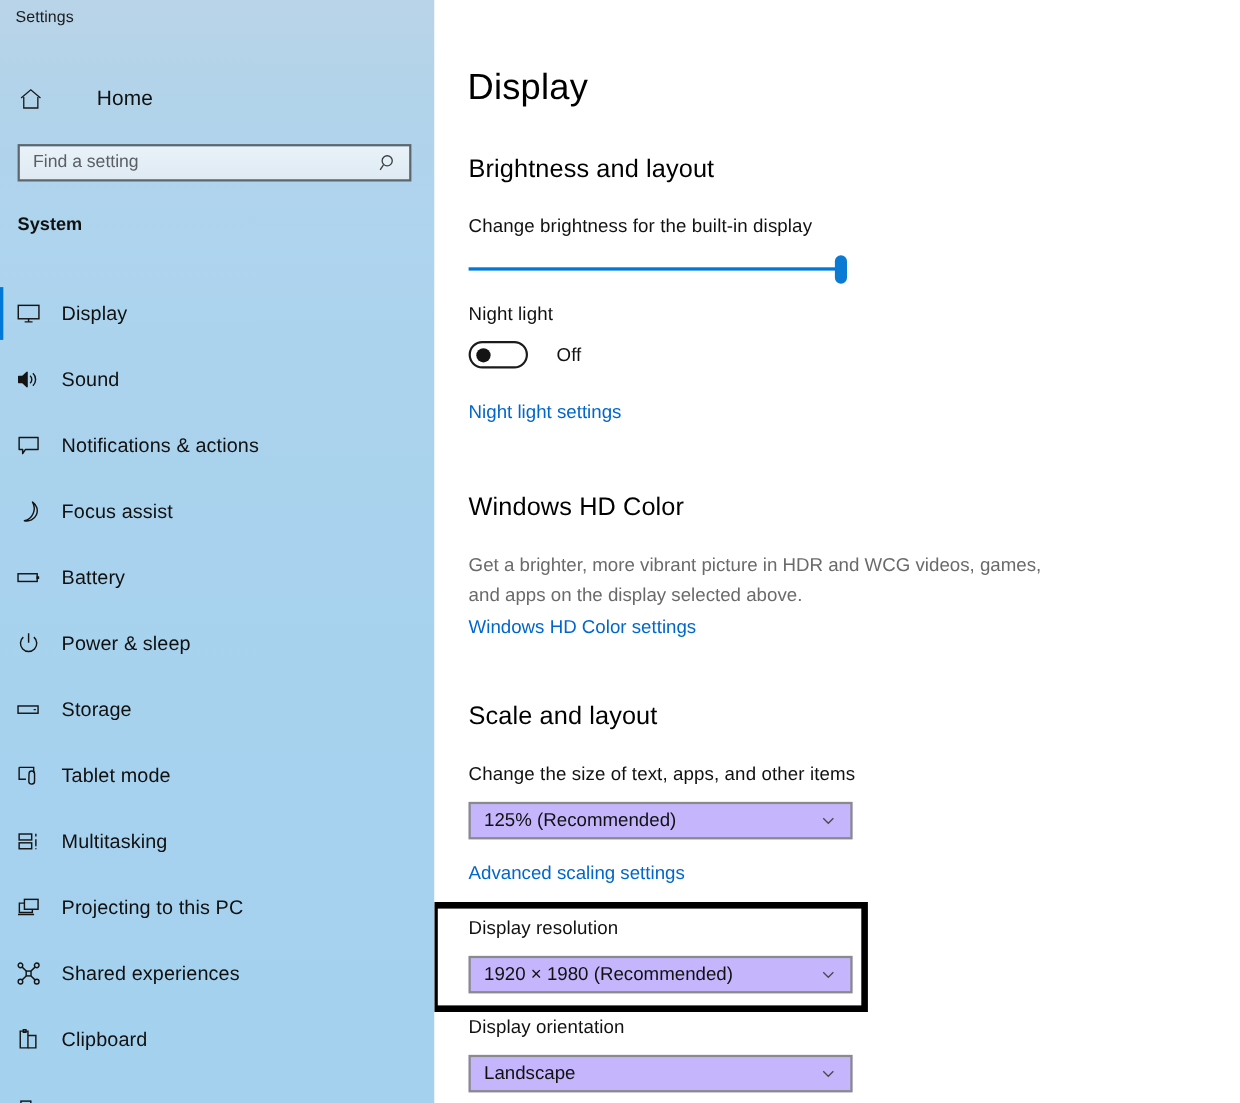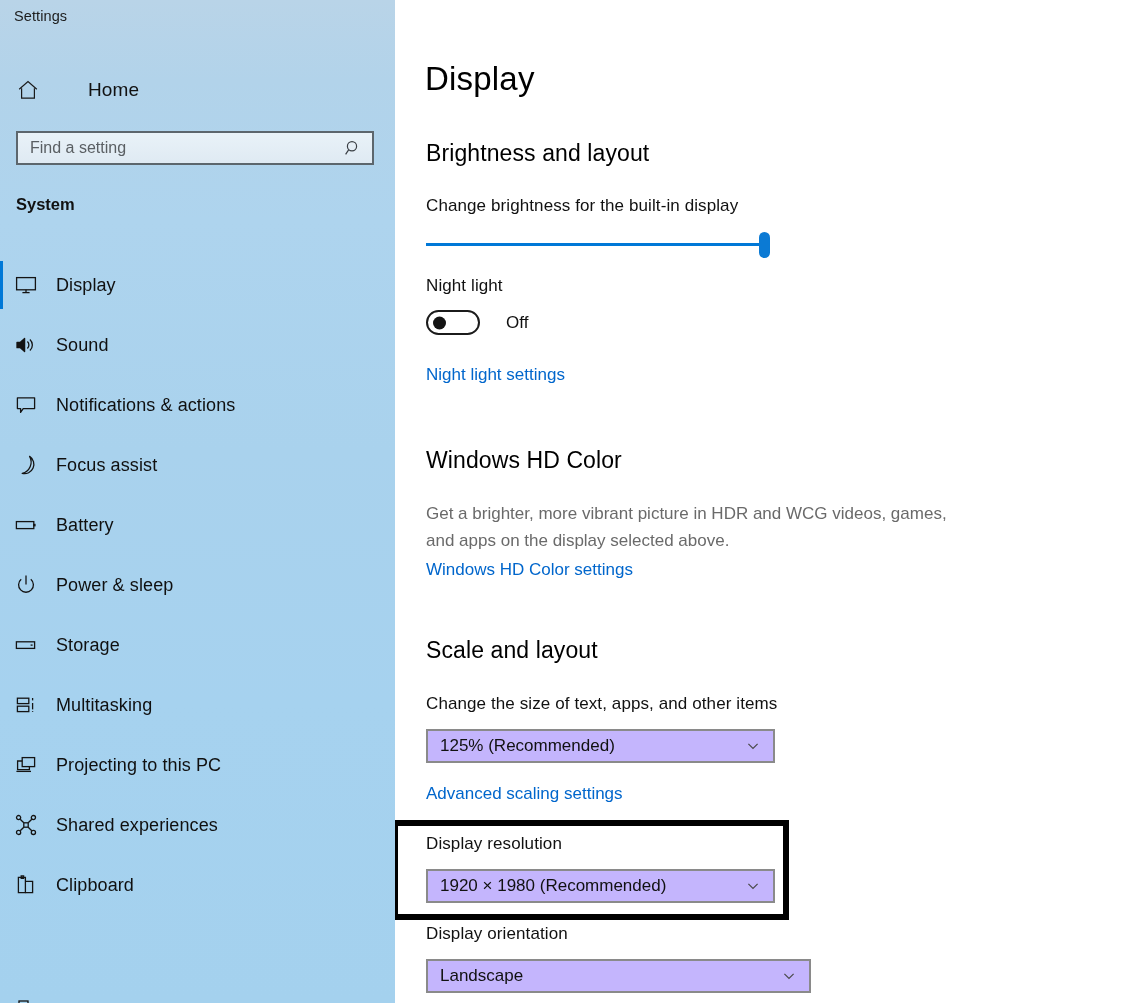"Tablet mode" div.nav-item { html: none -> <div> <span></span> <span> <svg> <path></path> <path></path> <path></path> </svg> </span> <span>Tablet mode</span> </div> }
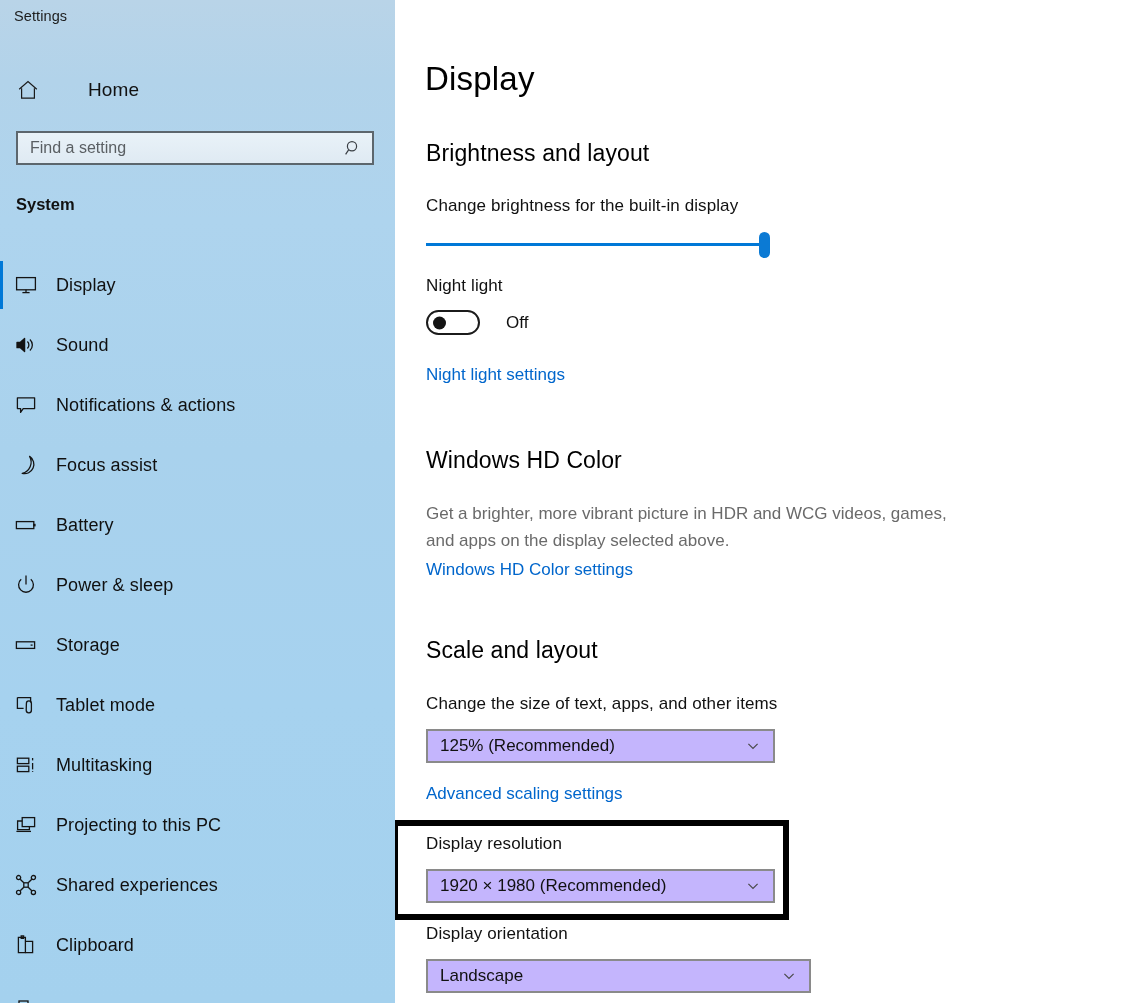"Landscape" div.dropdown { width: 385px -> 349px }
